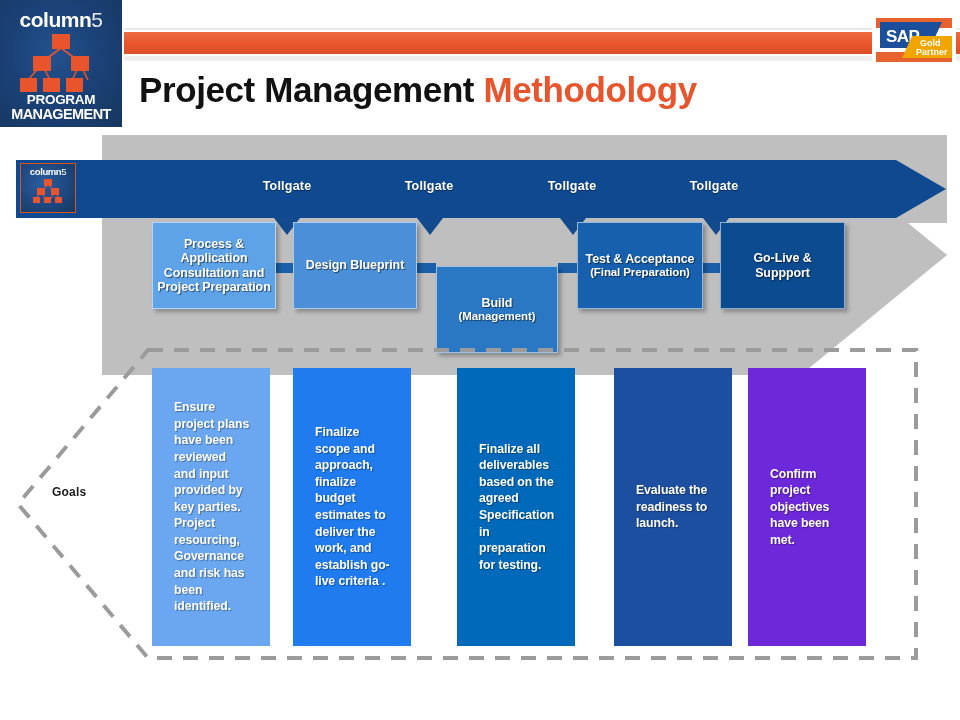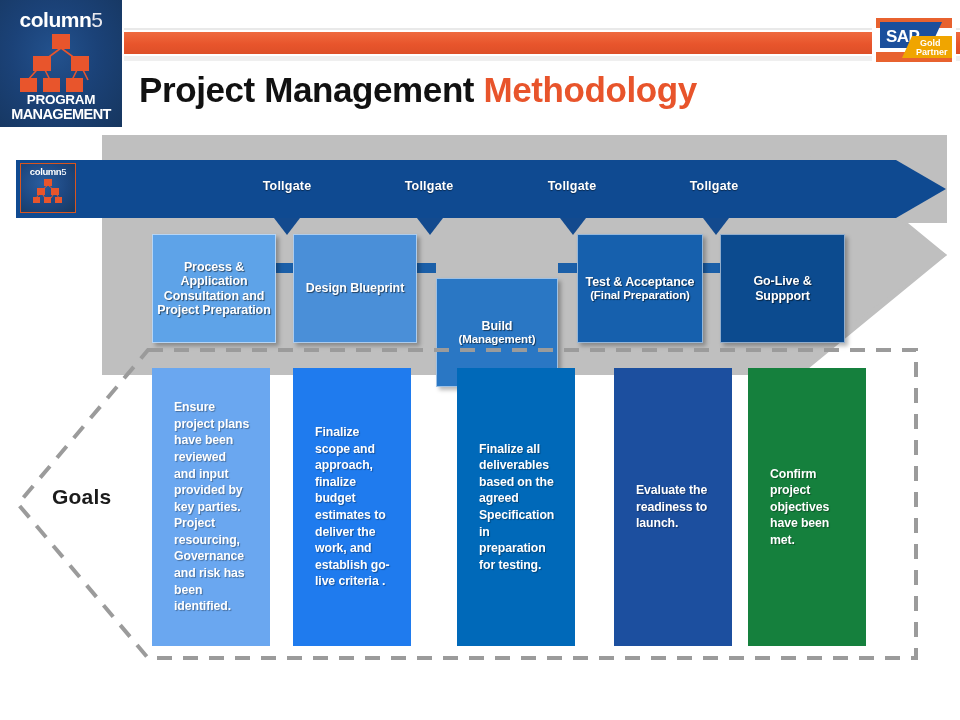"Process & Application Consultation and" .phase { height: 109px -> 87px; top: 234px -> 222px }
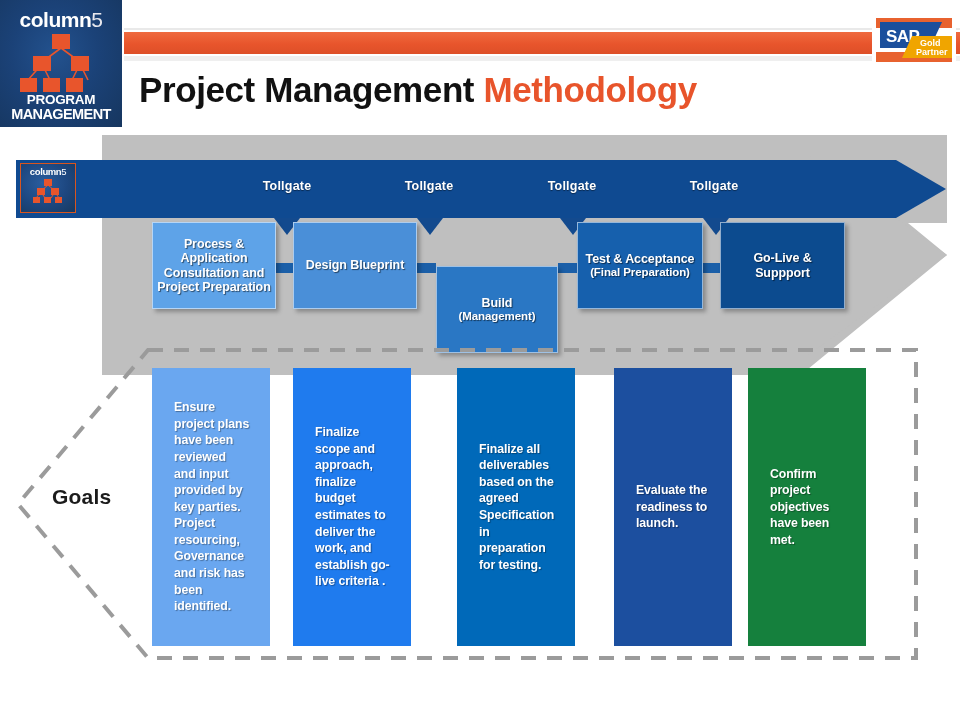"Confirm project objectives have been" div.goal-col { background: #15803d -> #6d28d9 }
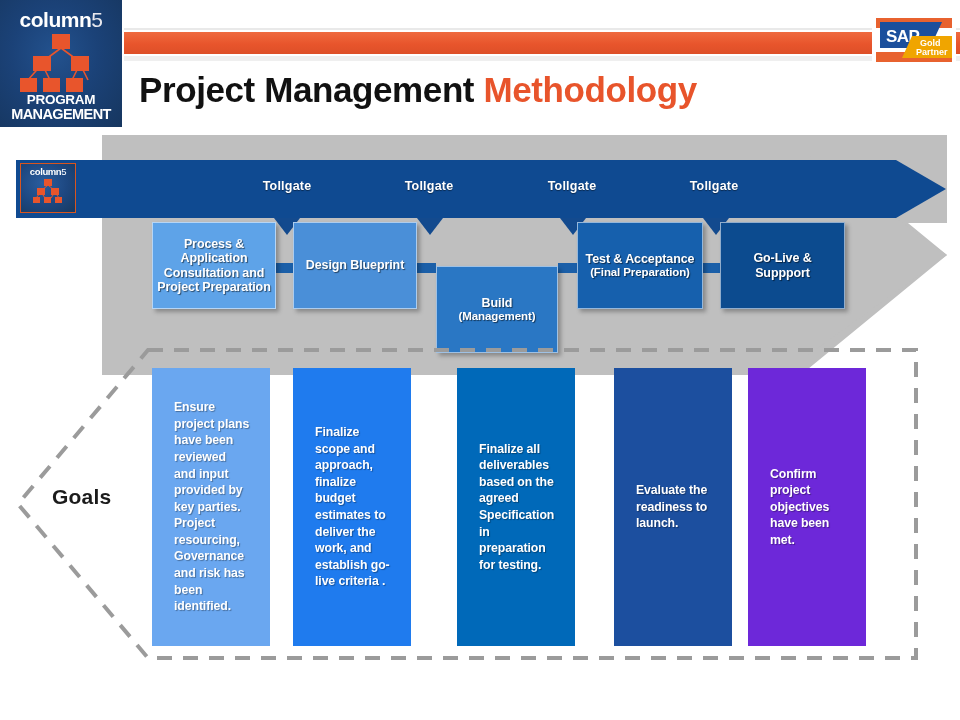"Goals" .goals-label { font-size: 21px -> 12px }
